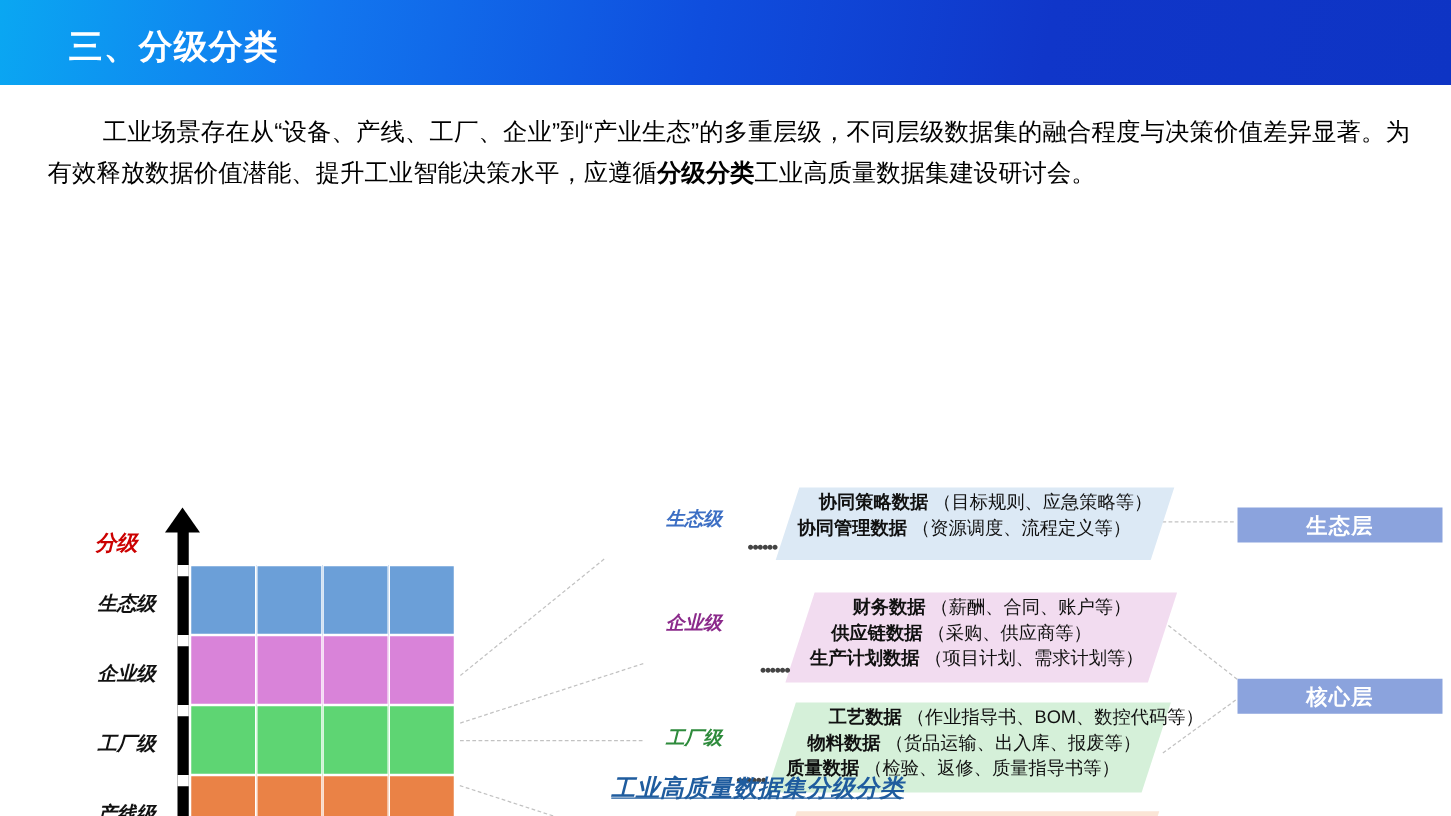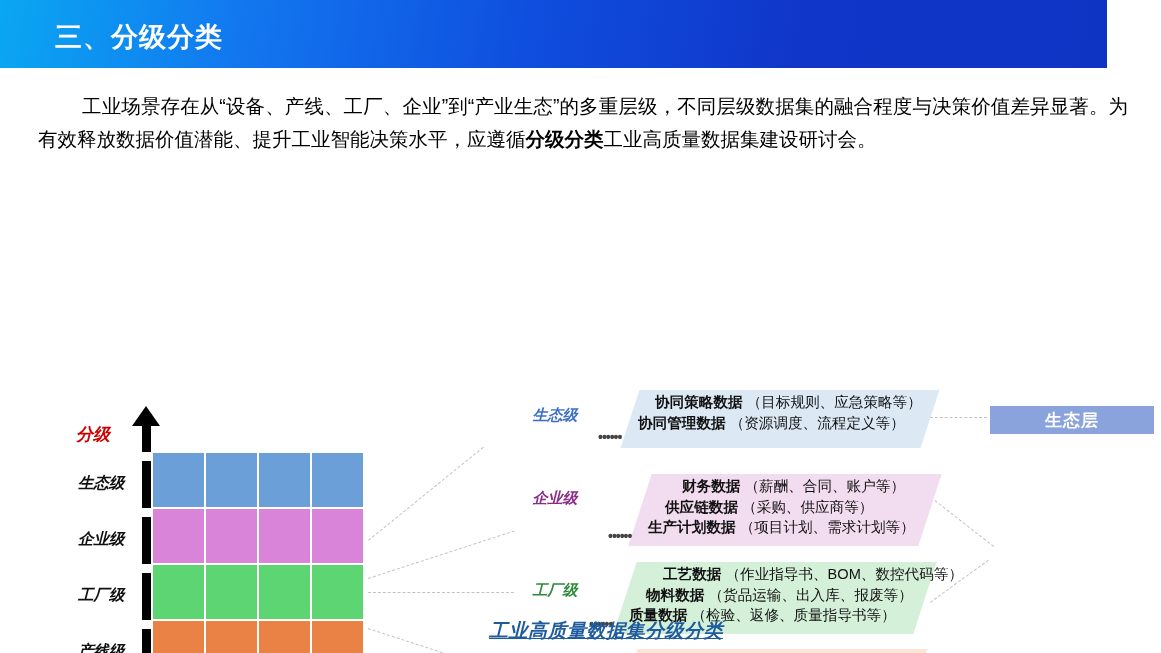"三、分级分类" .header { padding-left: 28px -> none; width: 1079px -> 1161px }
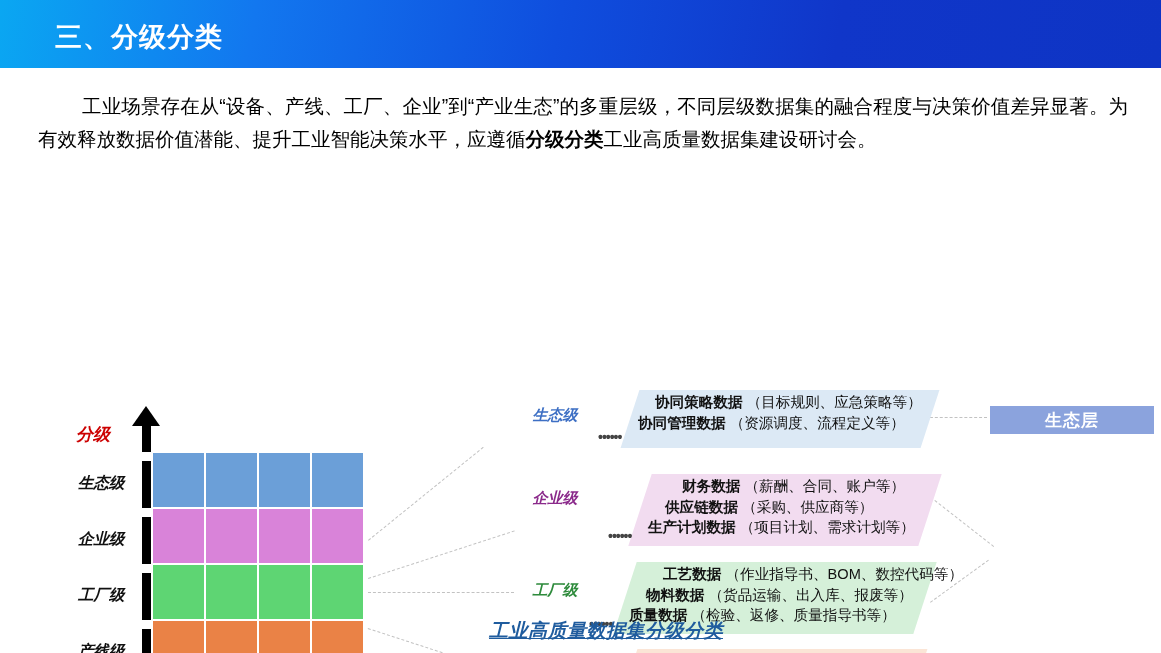"核心层" div.chip { html: none -> <div>核心层</div> }
